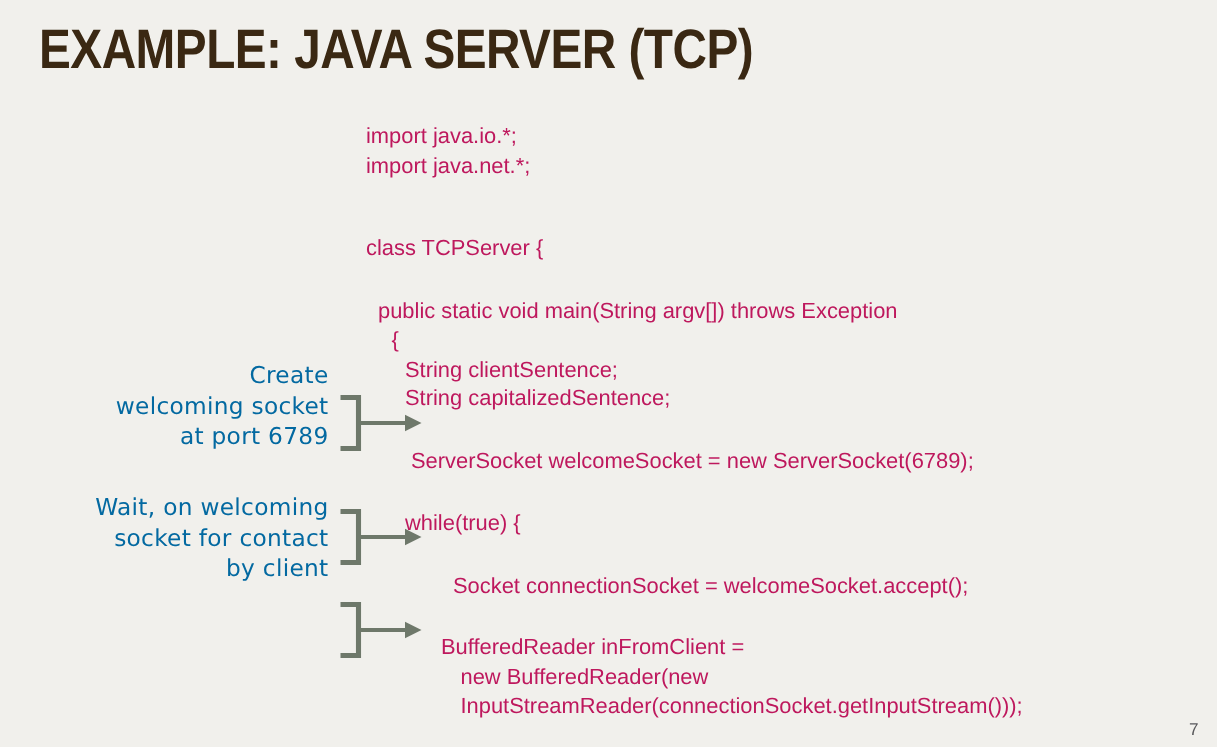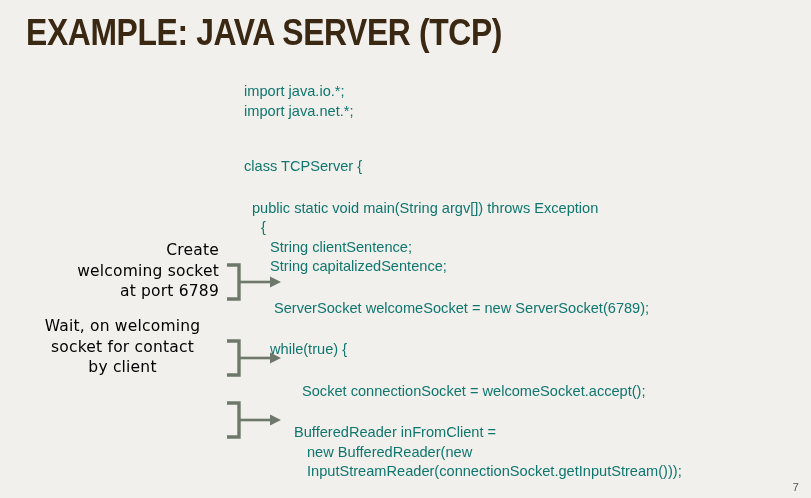"import java.io.*;" #code-block { color: #0f766e -> #be185d }
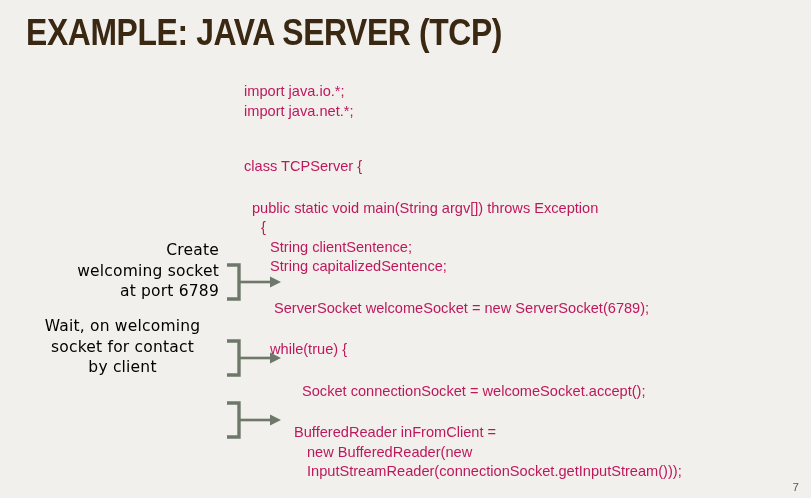"Create" .annotation { color: #000000 -> #0369a1 }
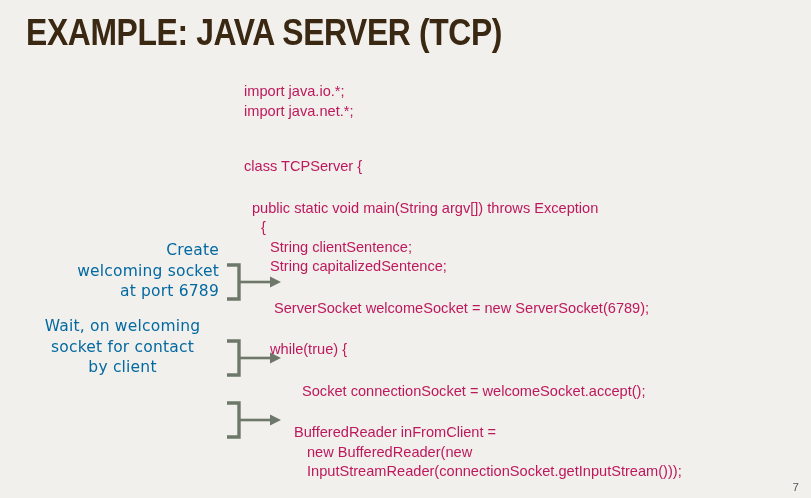"Wait, on welcoming" #annotation-2 { text-align: center -> none; top: 316px -> 328px }
